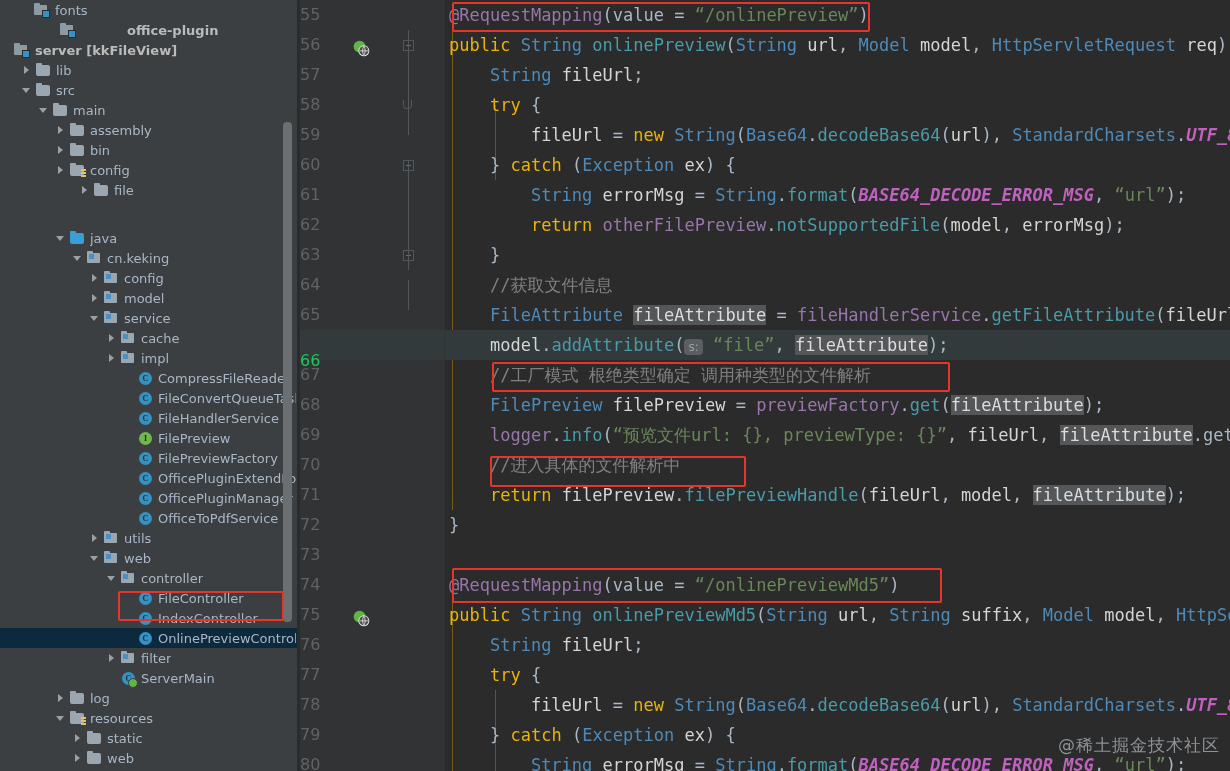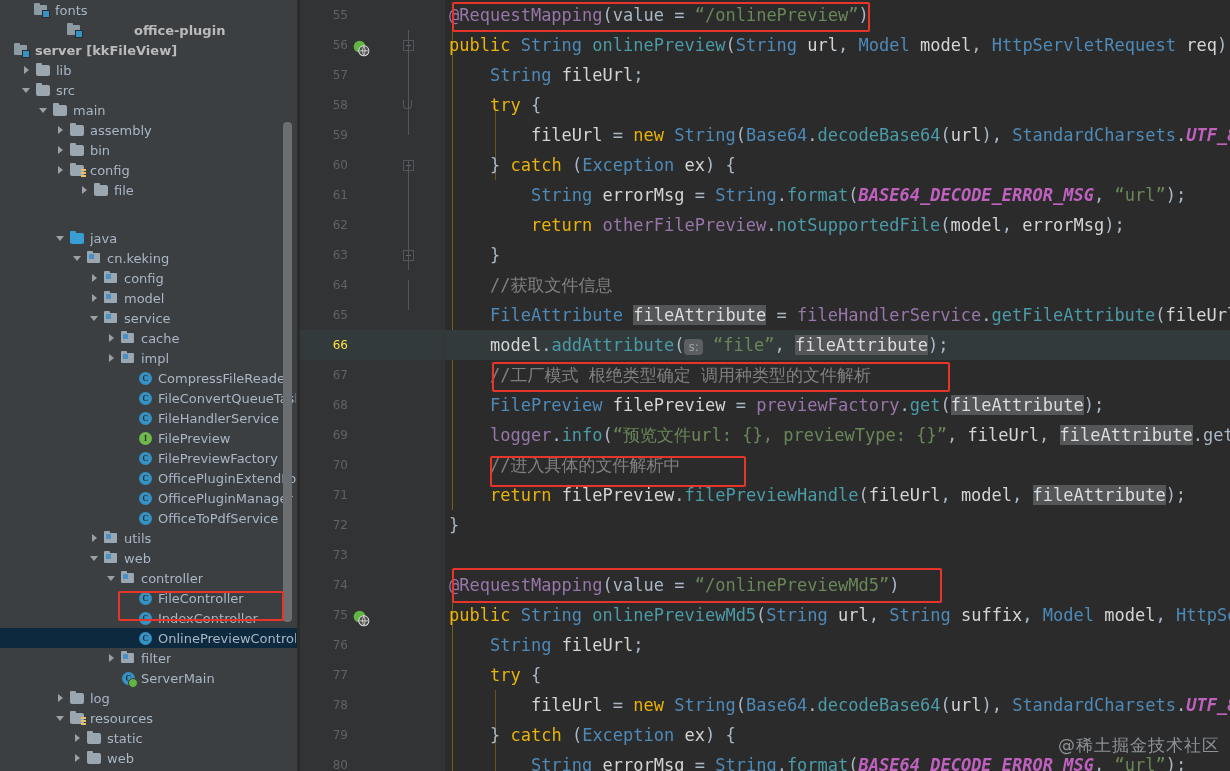"55" .ln-num { font-size: 12px -> 16px; text-align: right -> none }
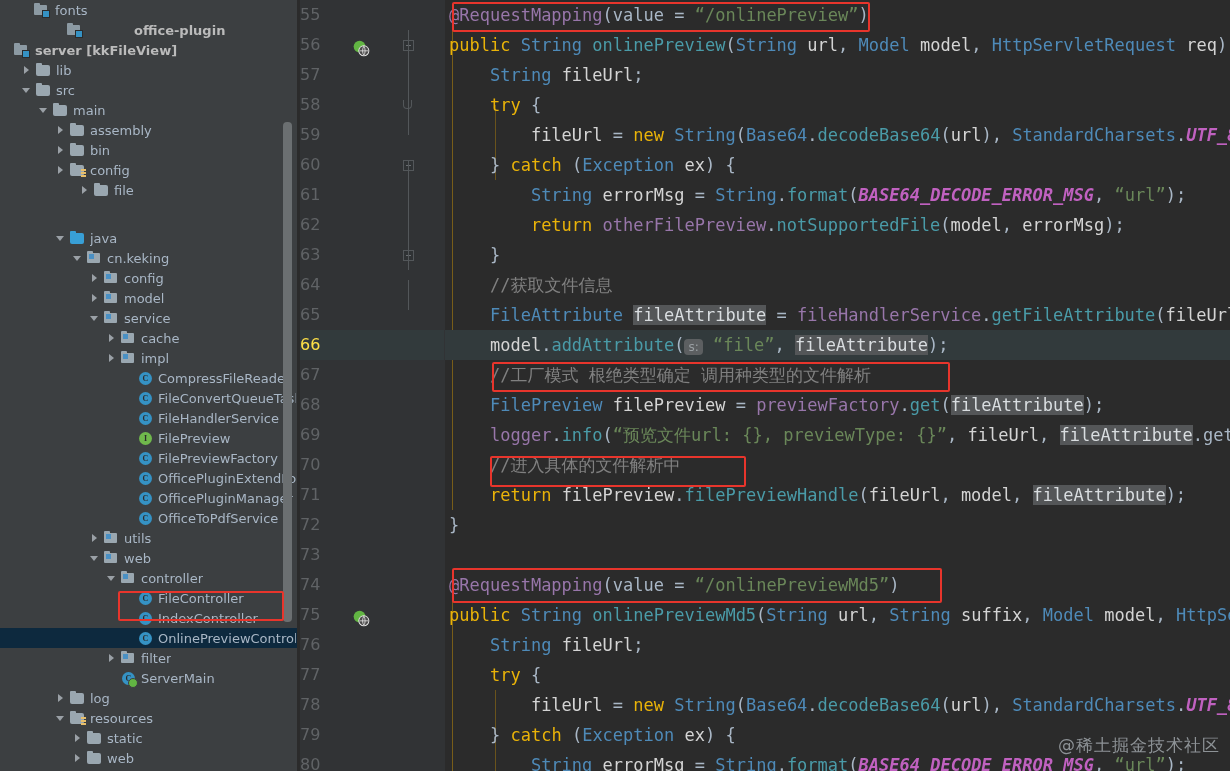"office-plugin" div.tree-row { padding-left: 7px -> 0 }
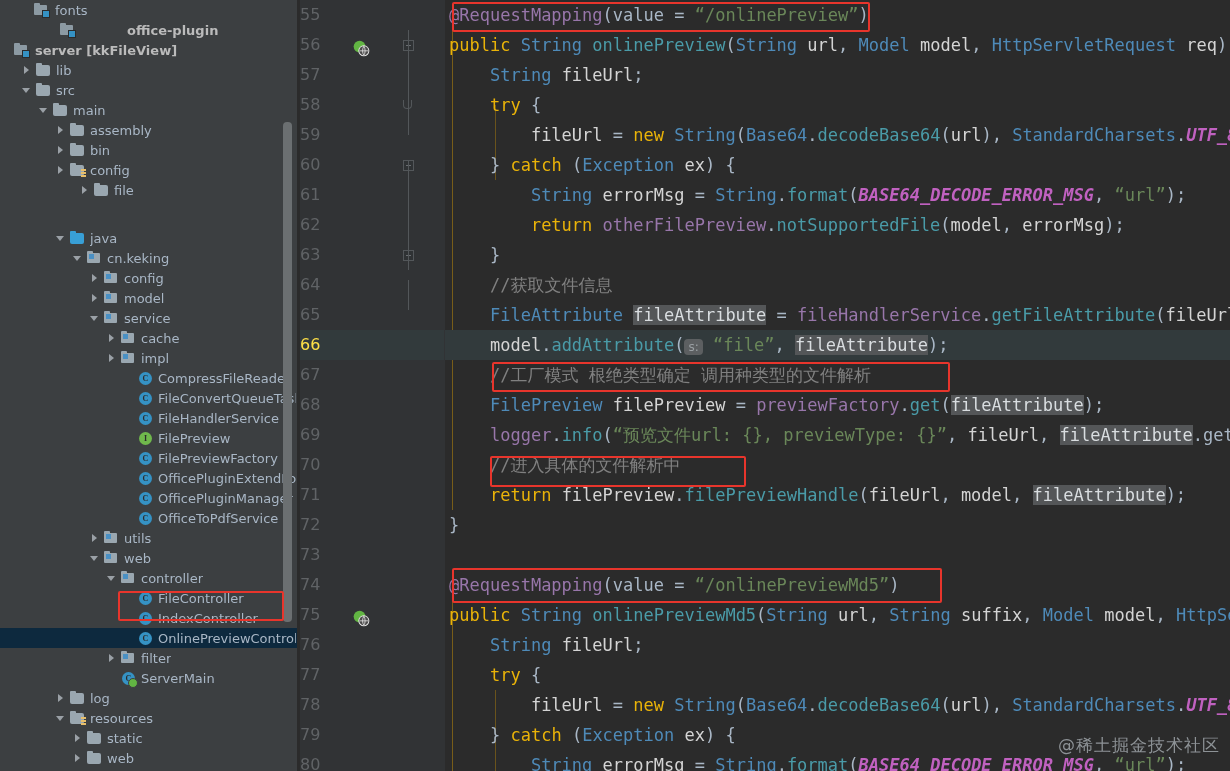"66" .ln-row.current .ln-num { color: #fde047 -> #22c55e; margin-top: none -> 16px }
